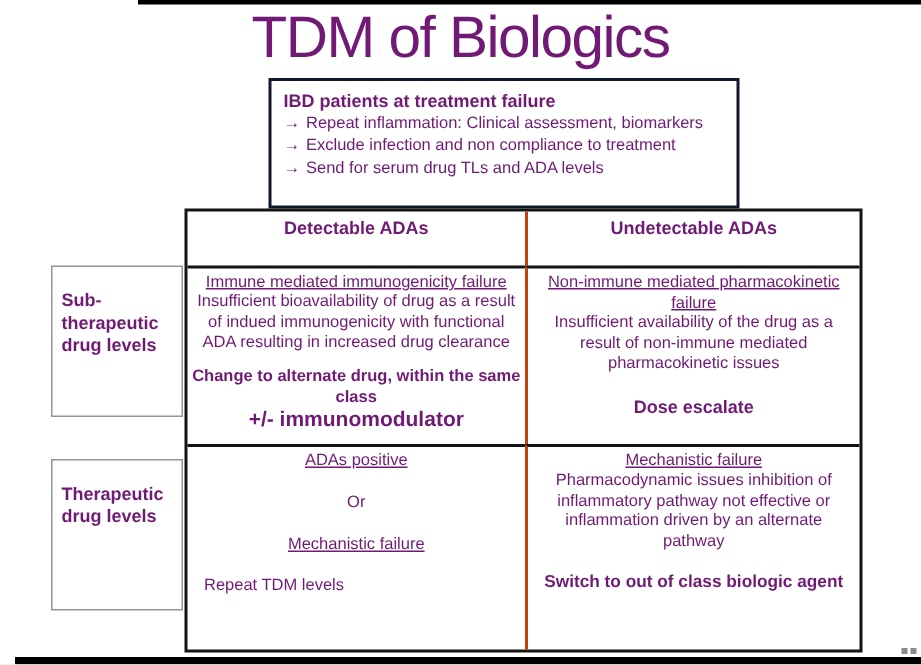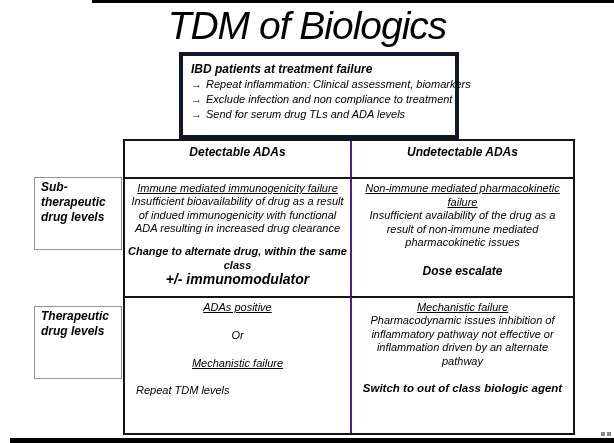"TDM of Biologics" #slide { color: #000000 -> #701a75; font-style: italic -> none }
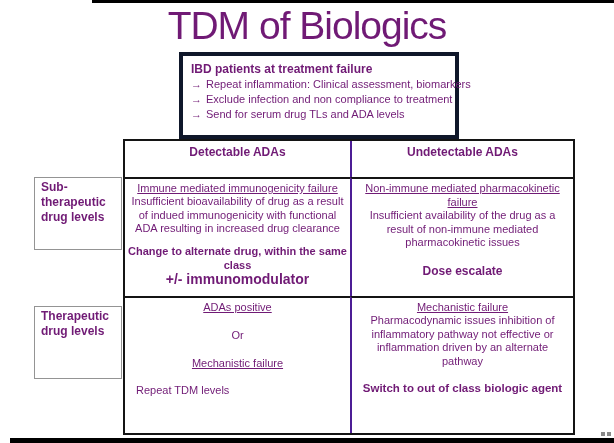"IBD patients at treatment failure" #intro-box { border: 4px solid #0f172a -> 2px solid #0f172a; width: 280px -> 314px }
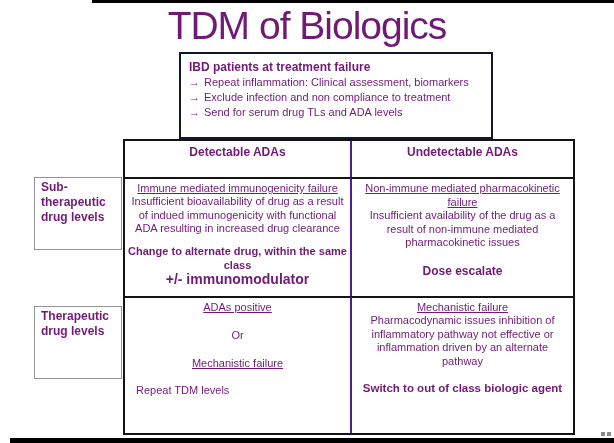"Undetectable ADAs" .col2 { border-left: 2px solid #4c1d95 -> 2px solid #c2410c }
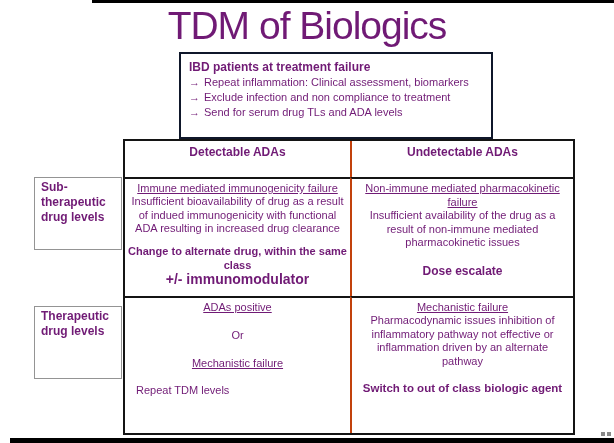"Sub-therapeutic drug levels" .row-label { height: 73px -> 101px; padding: 2px 5px 0 6px -> 15px 5px 0 6px }
